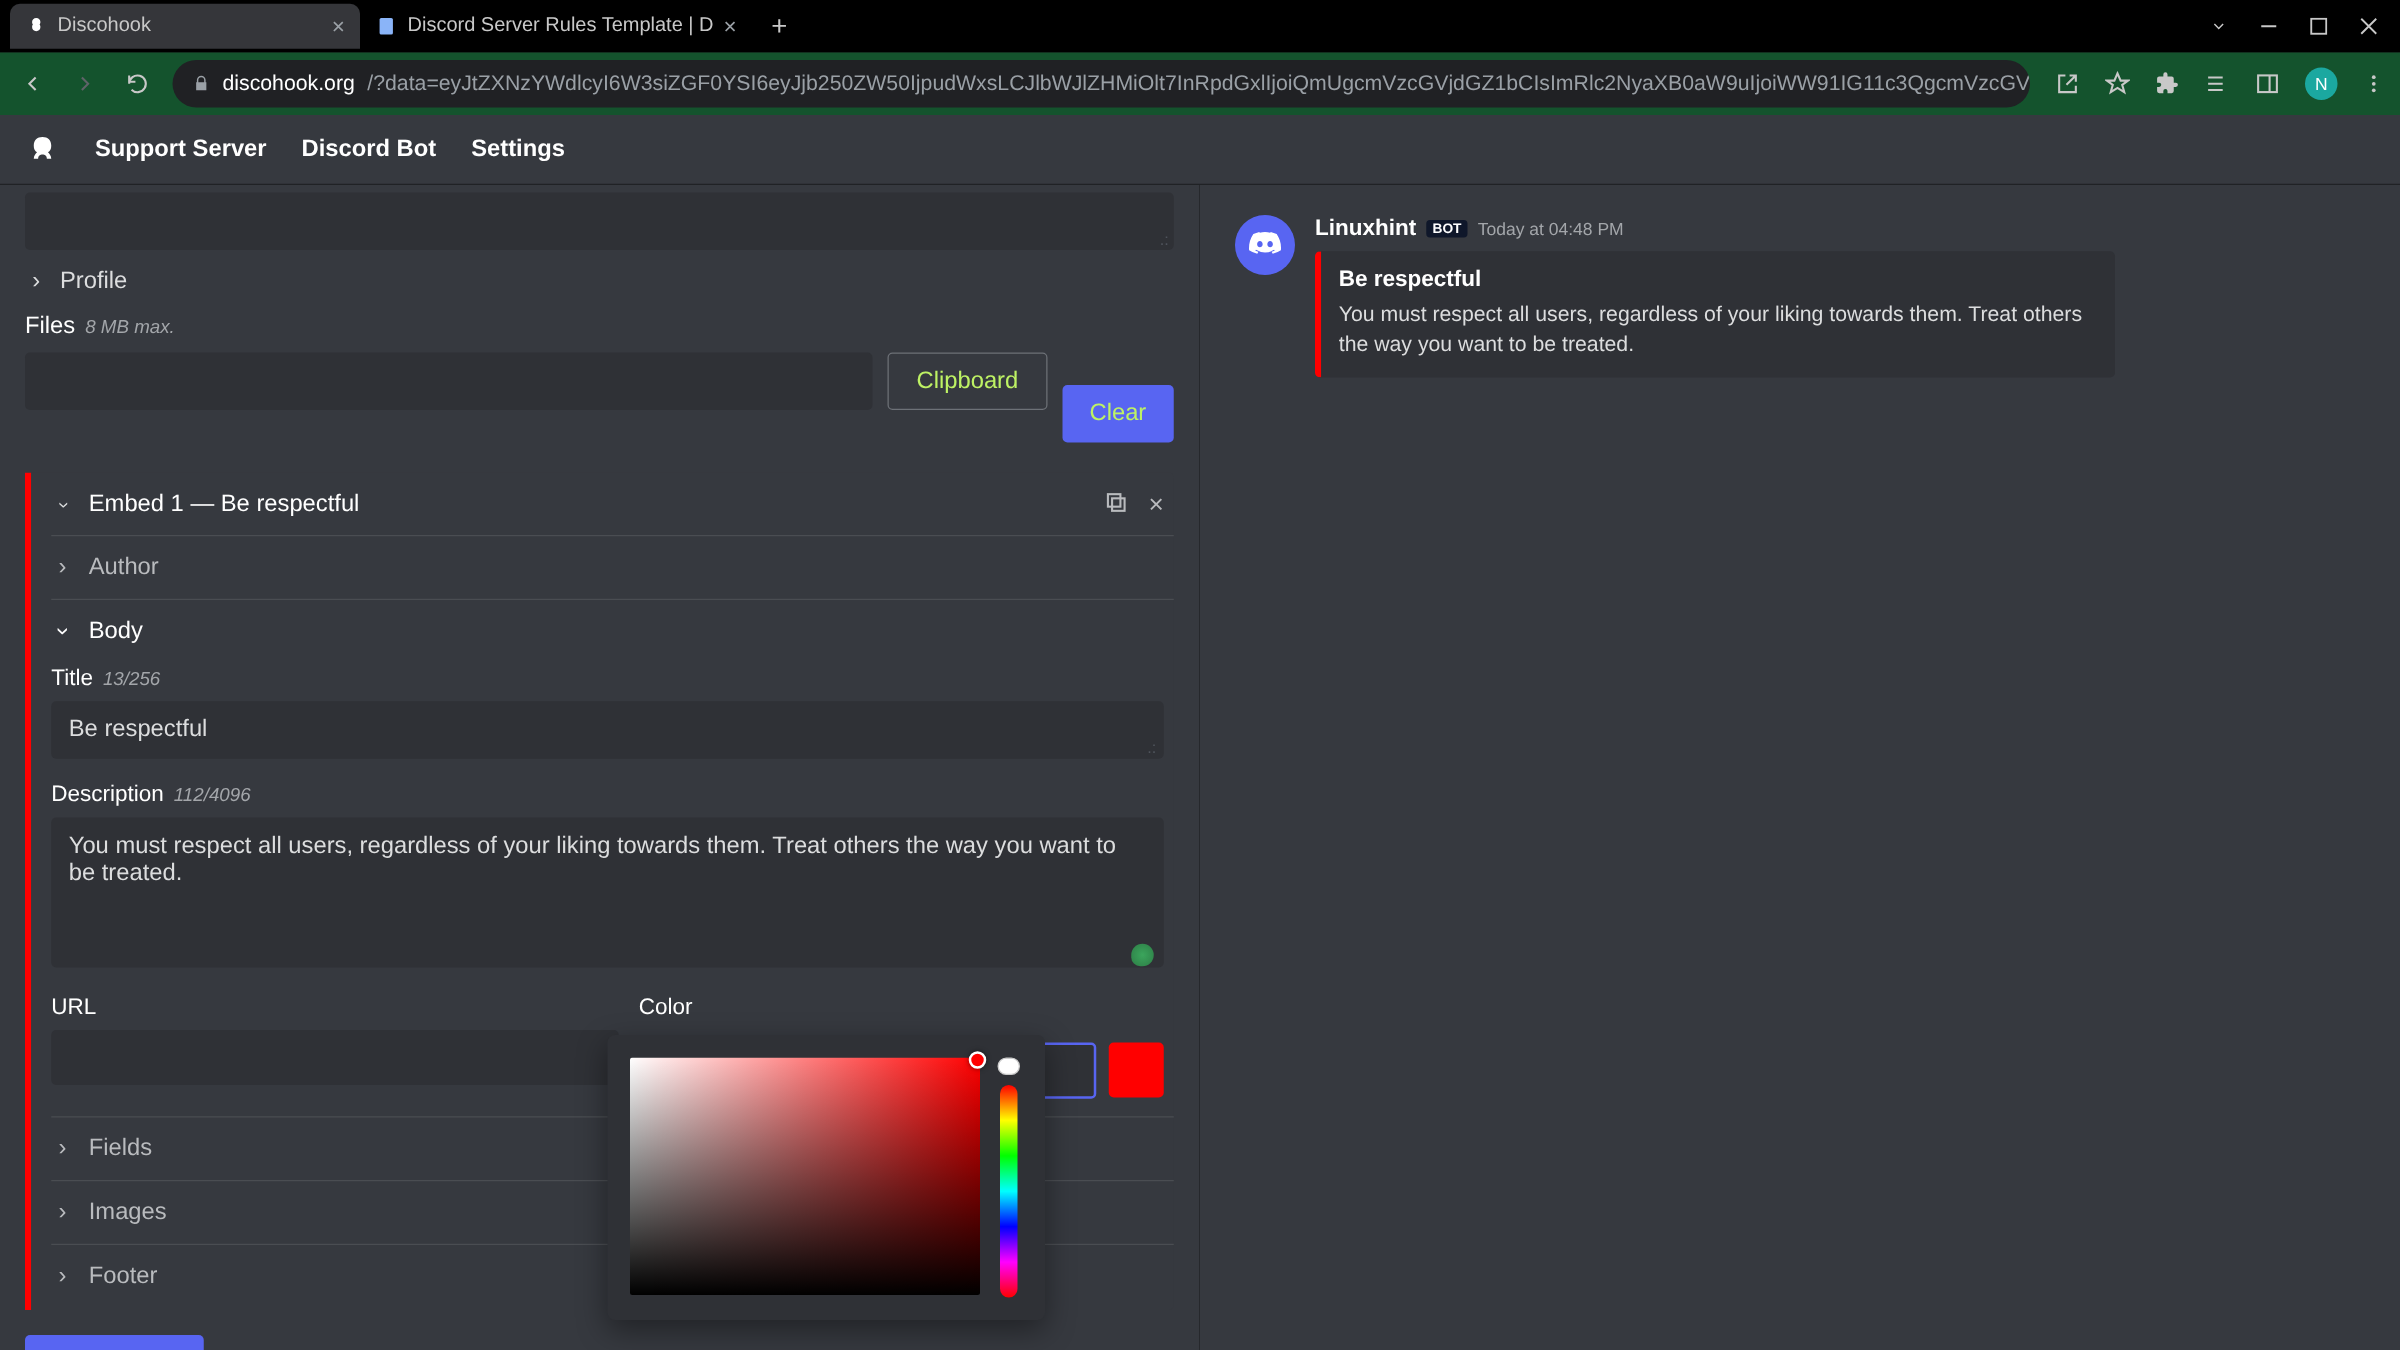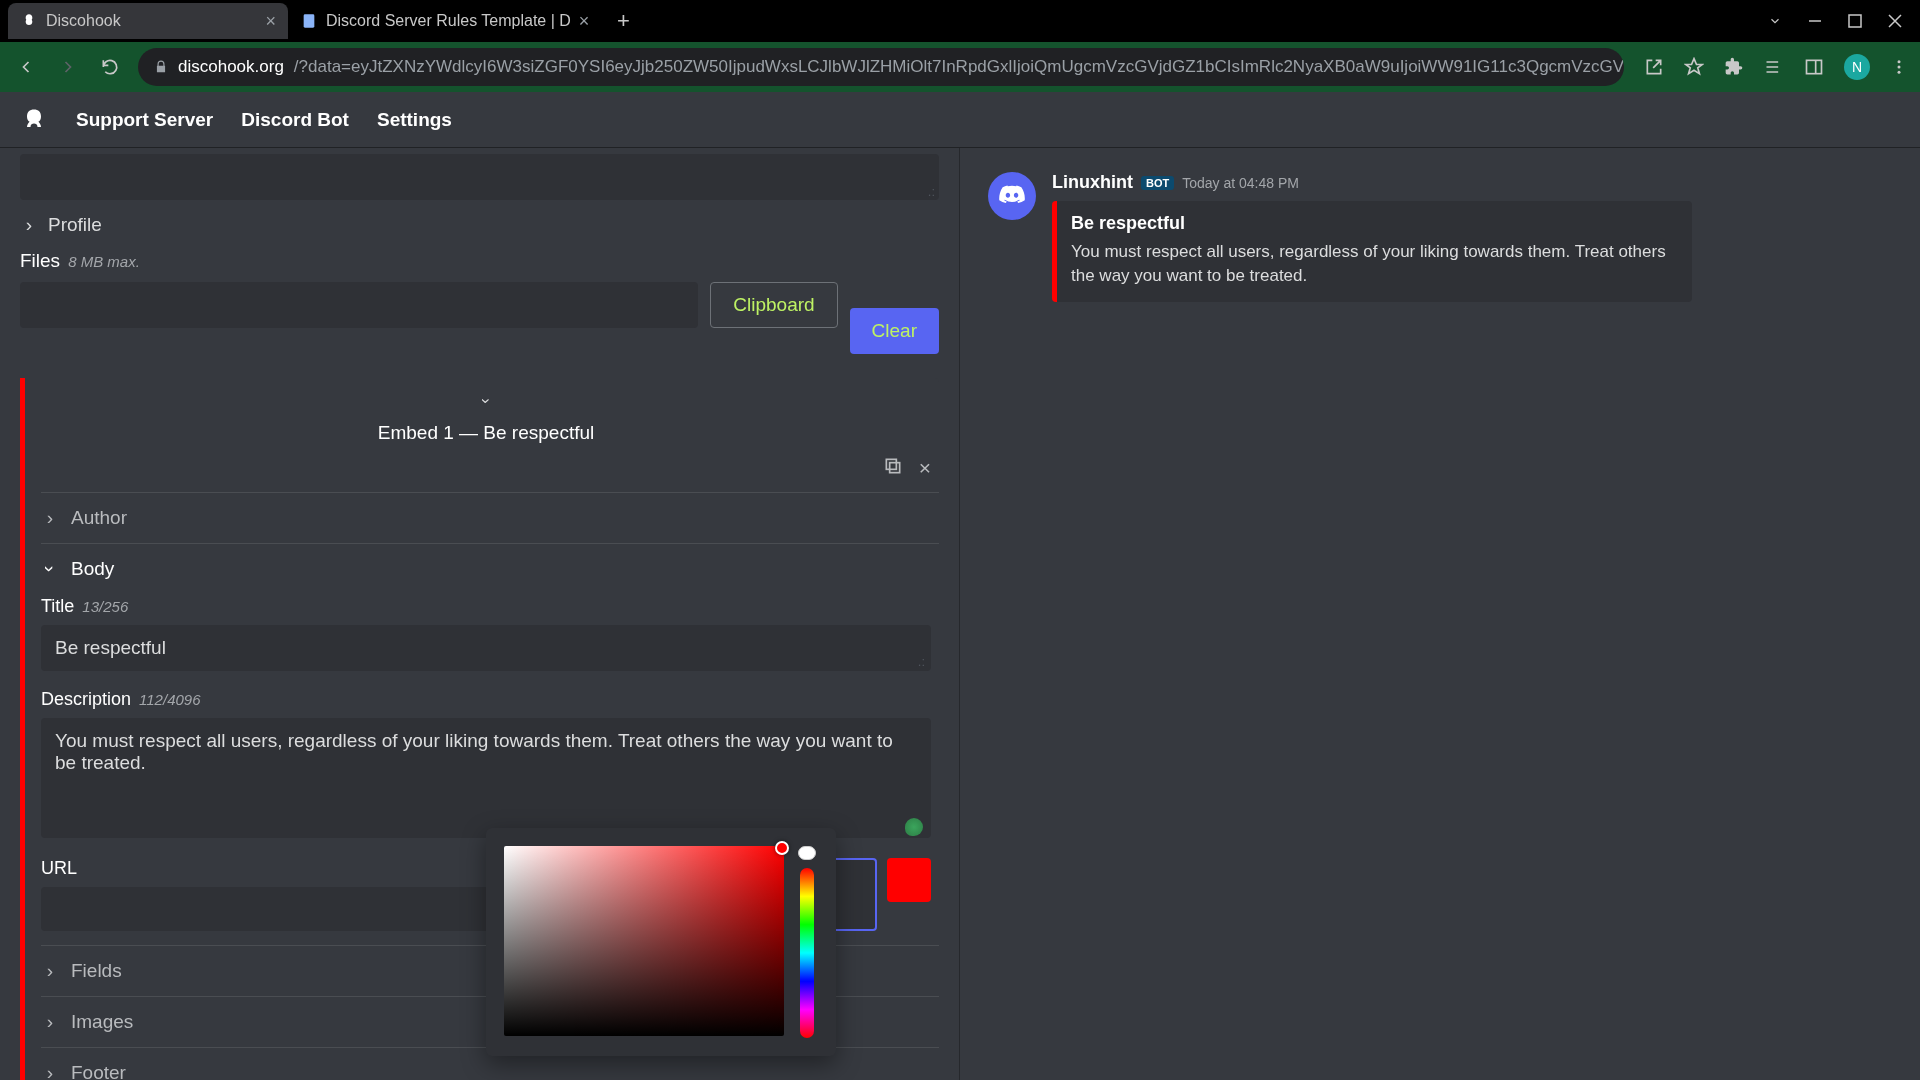"BOT" .bot-tag { background: #0c4a6e -> #0f172a }
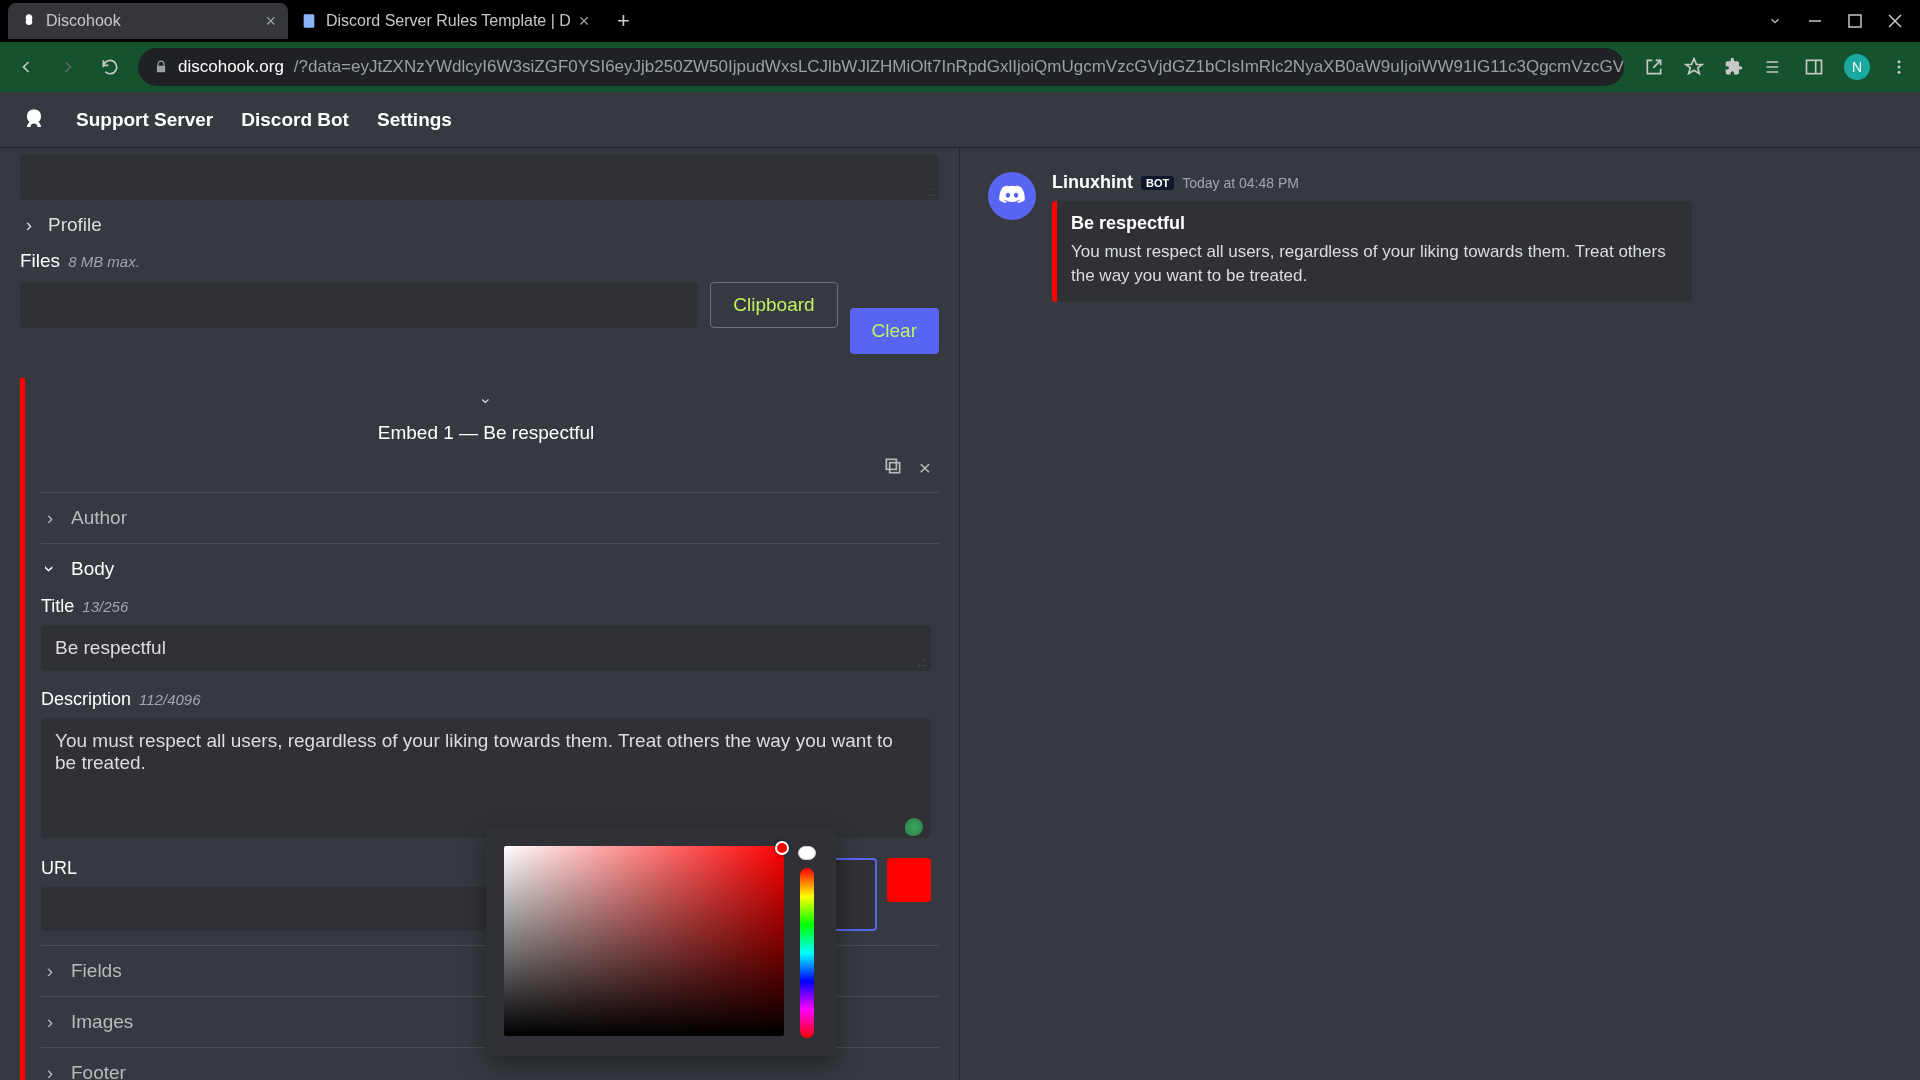"Embed 1 — Be respectful" .embed-head { flex-direction: column -> none }
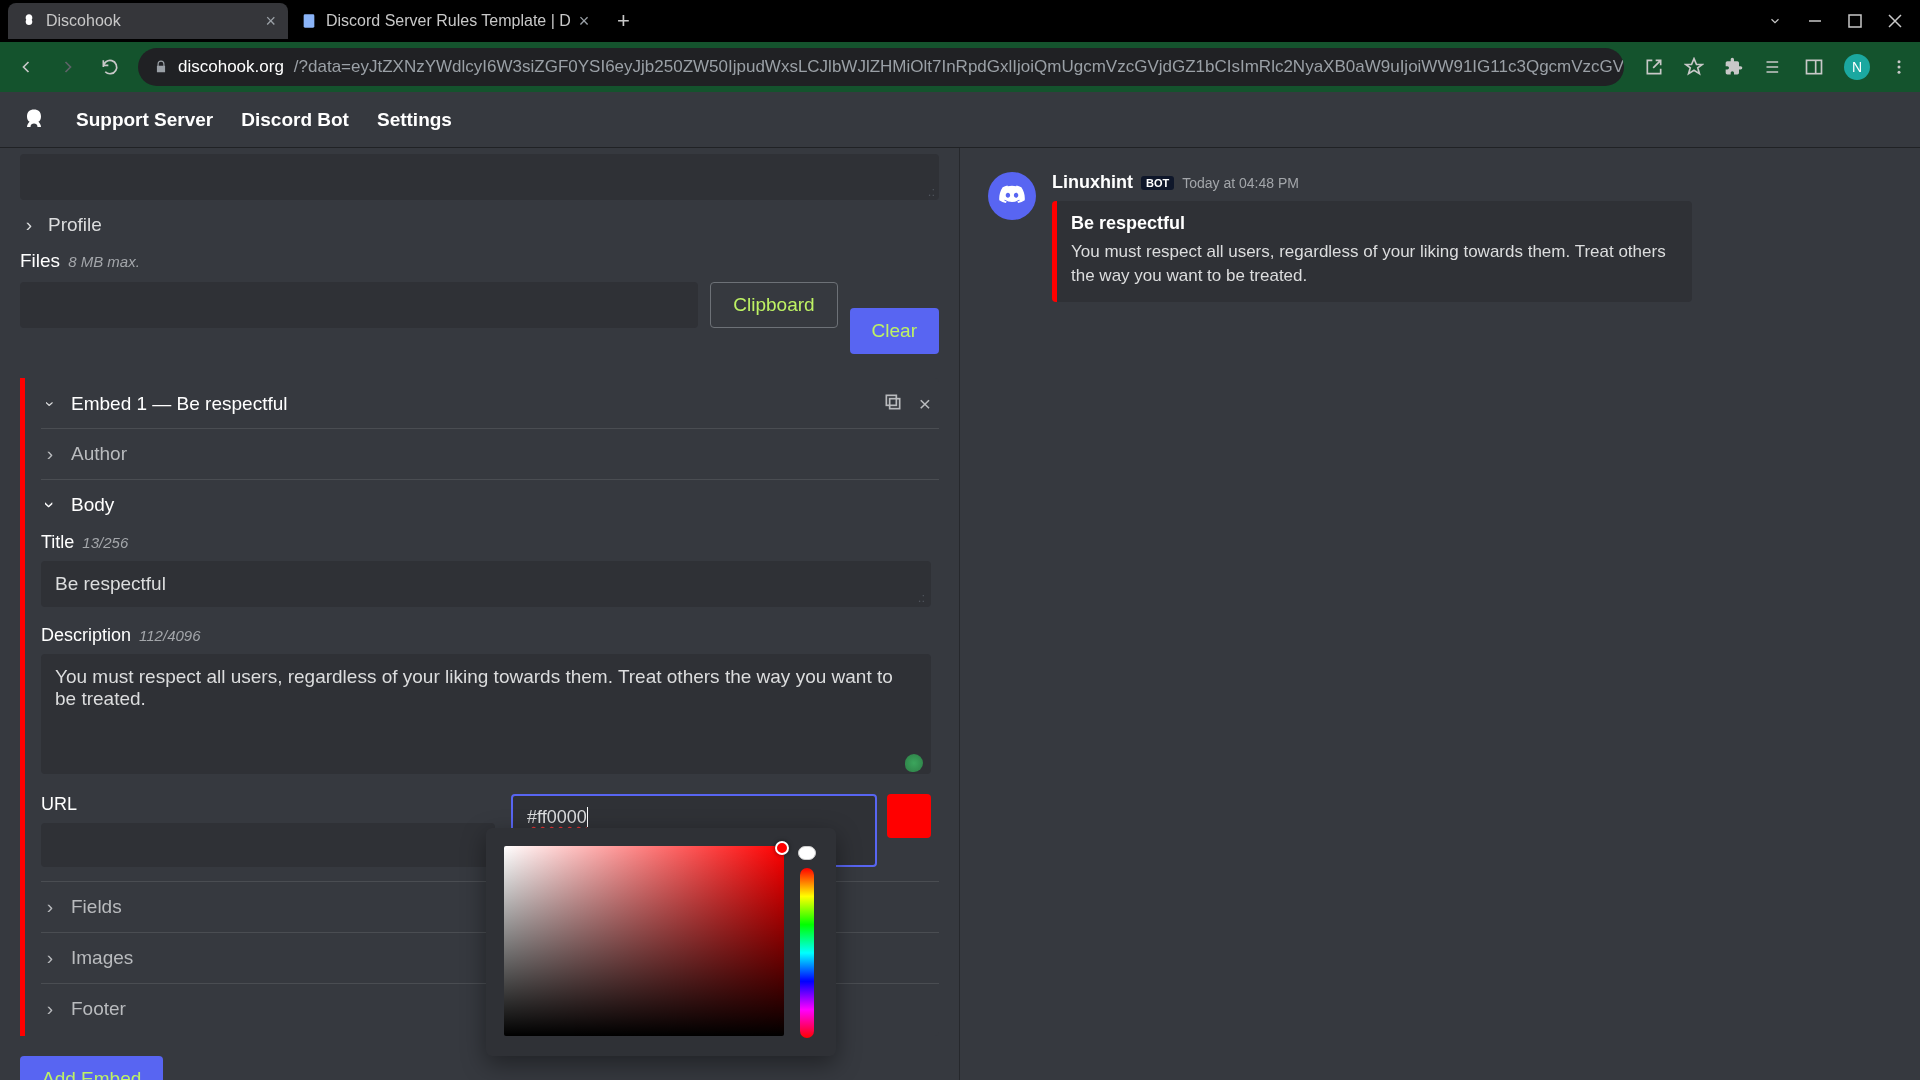"Color" div.field-label { html: none -> <div> <span>Color</span> </div> }
